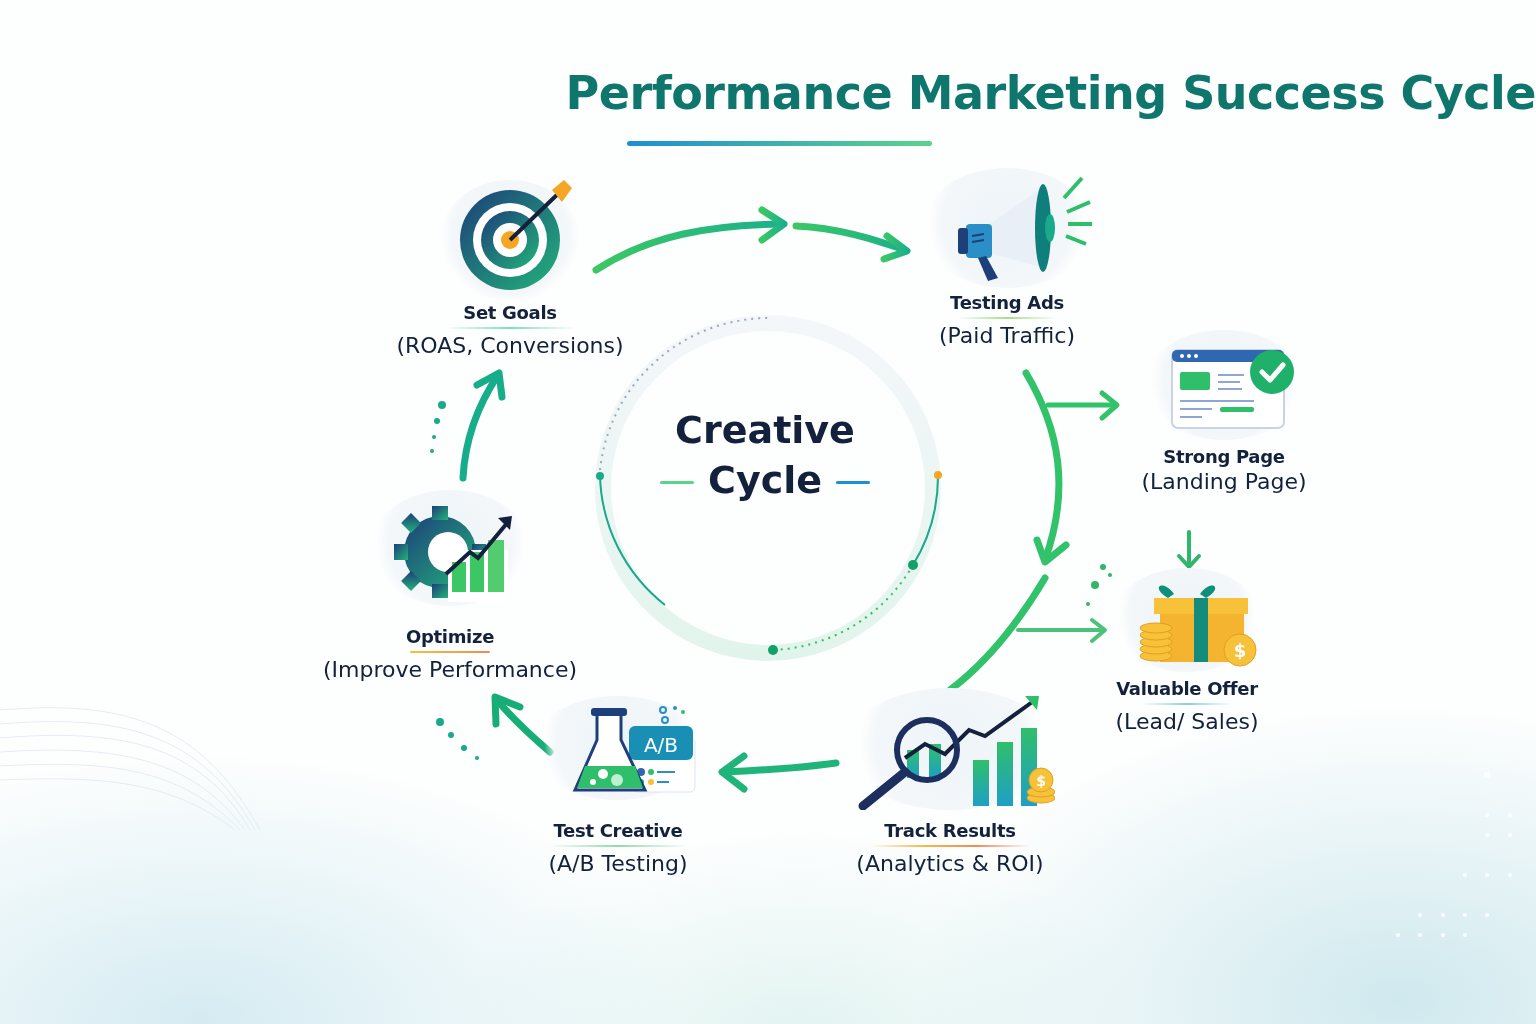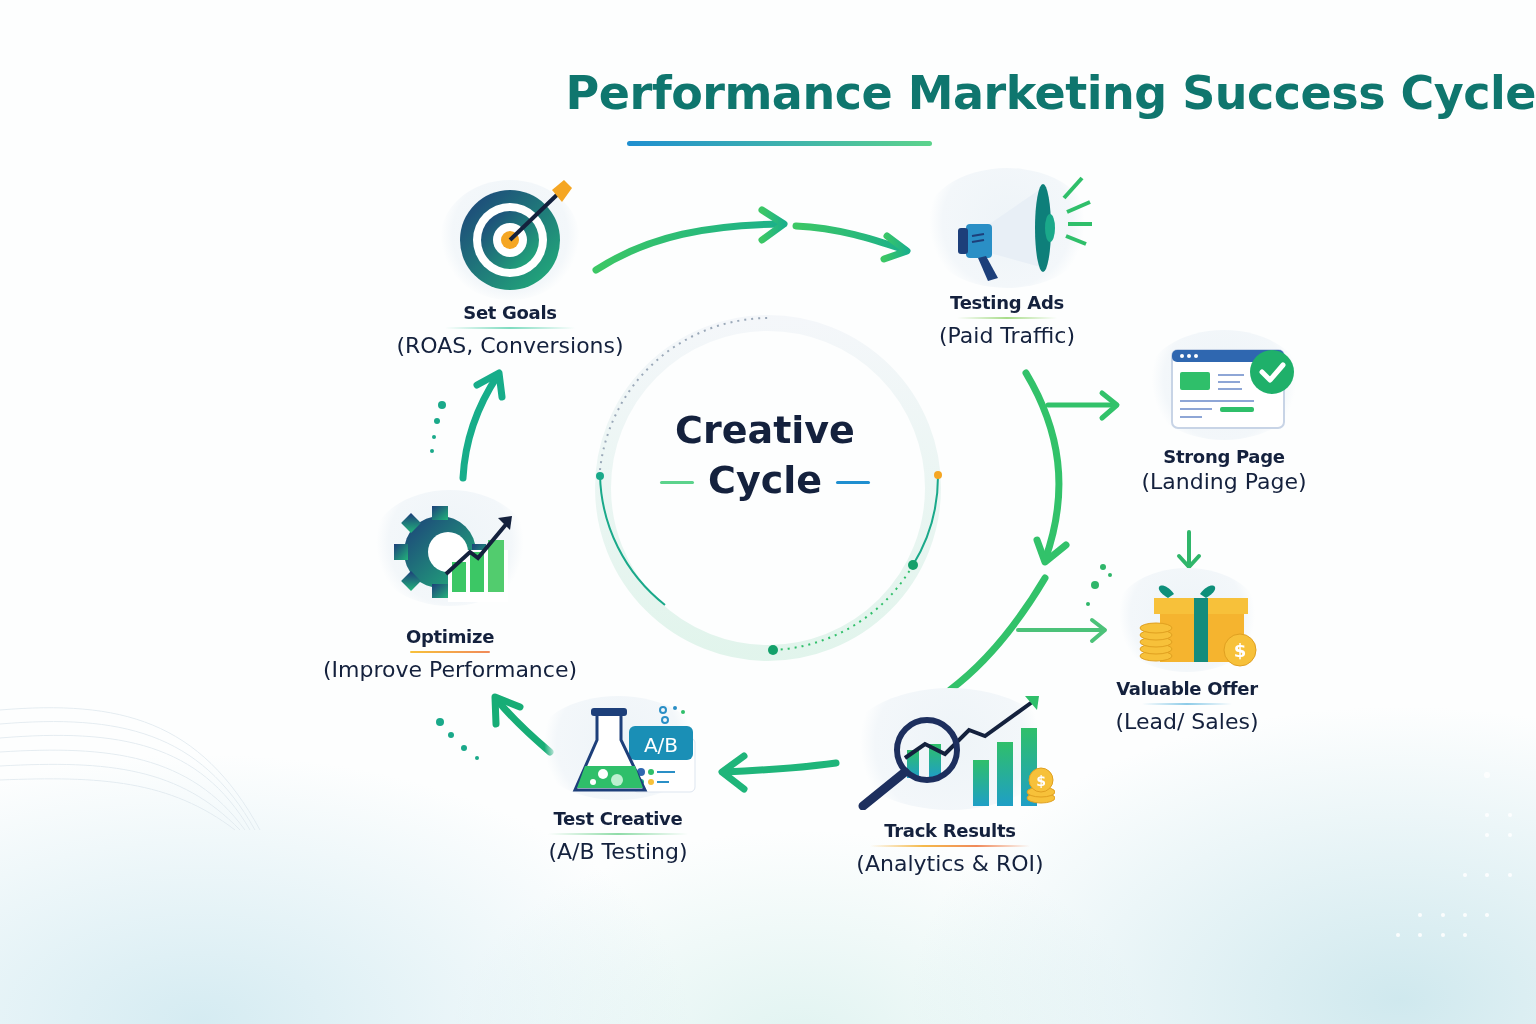"Test Creative" div.label { margin-top: 8px -> 20px }
